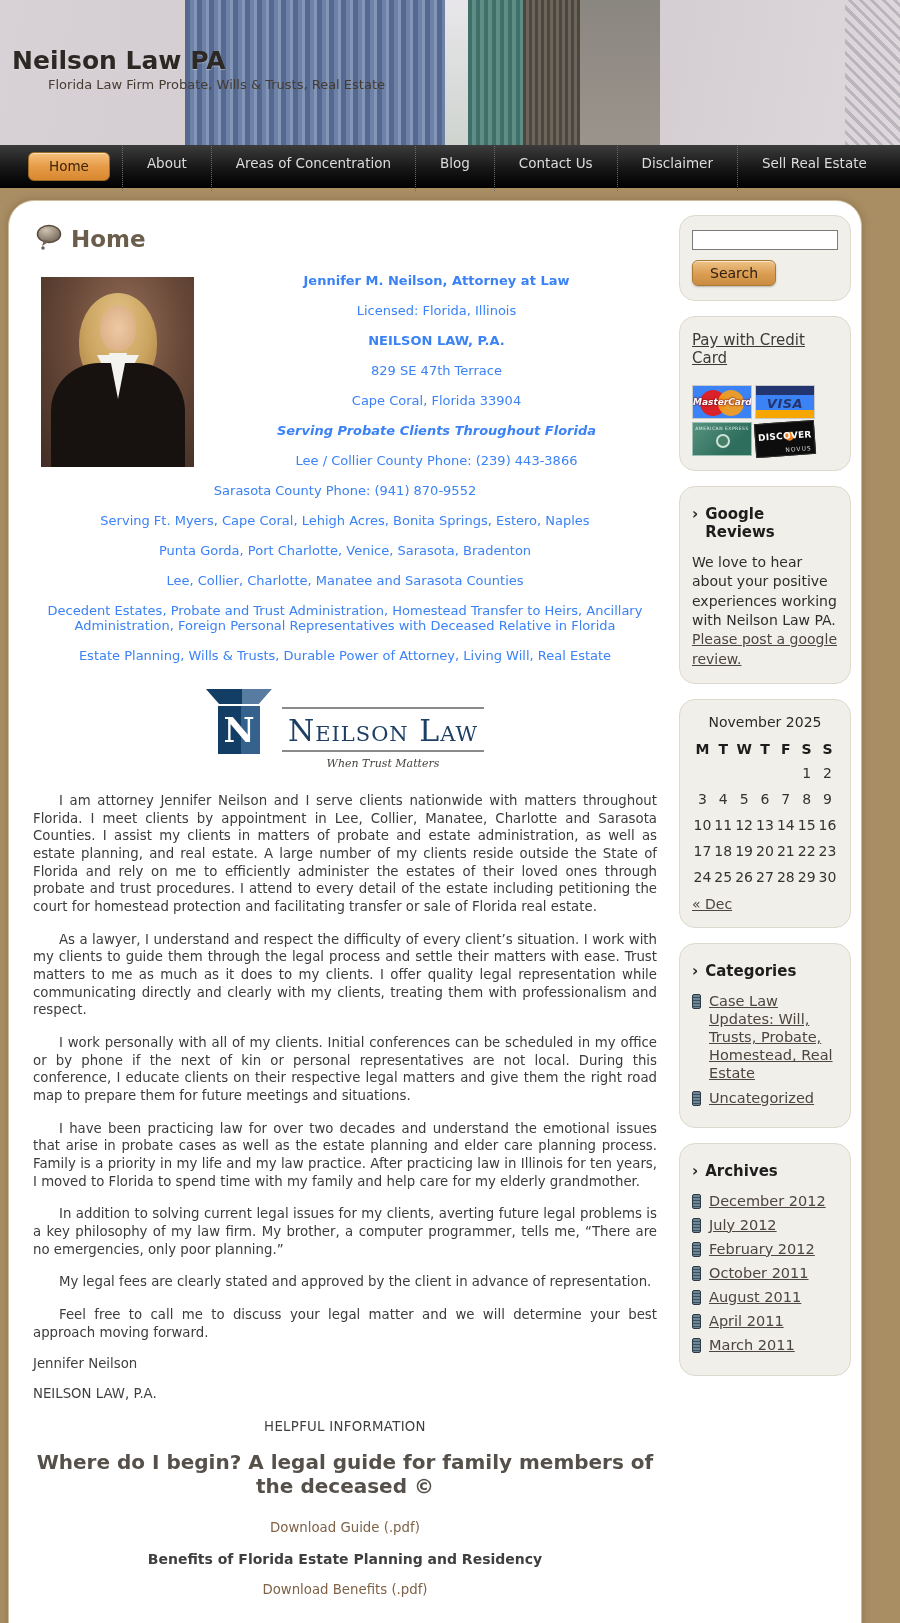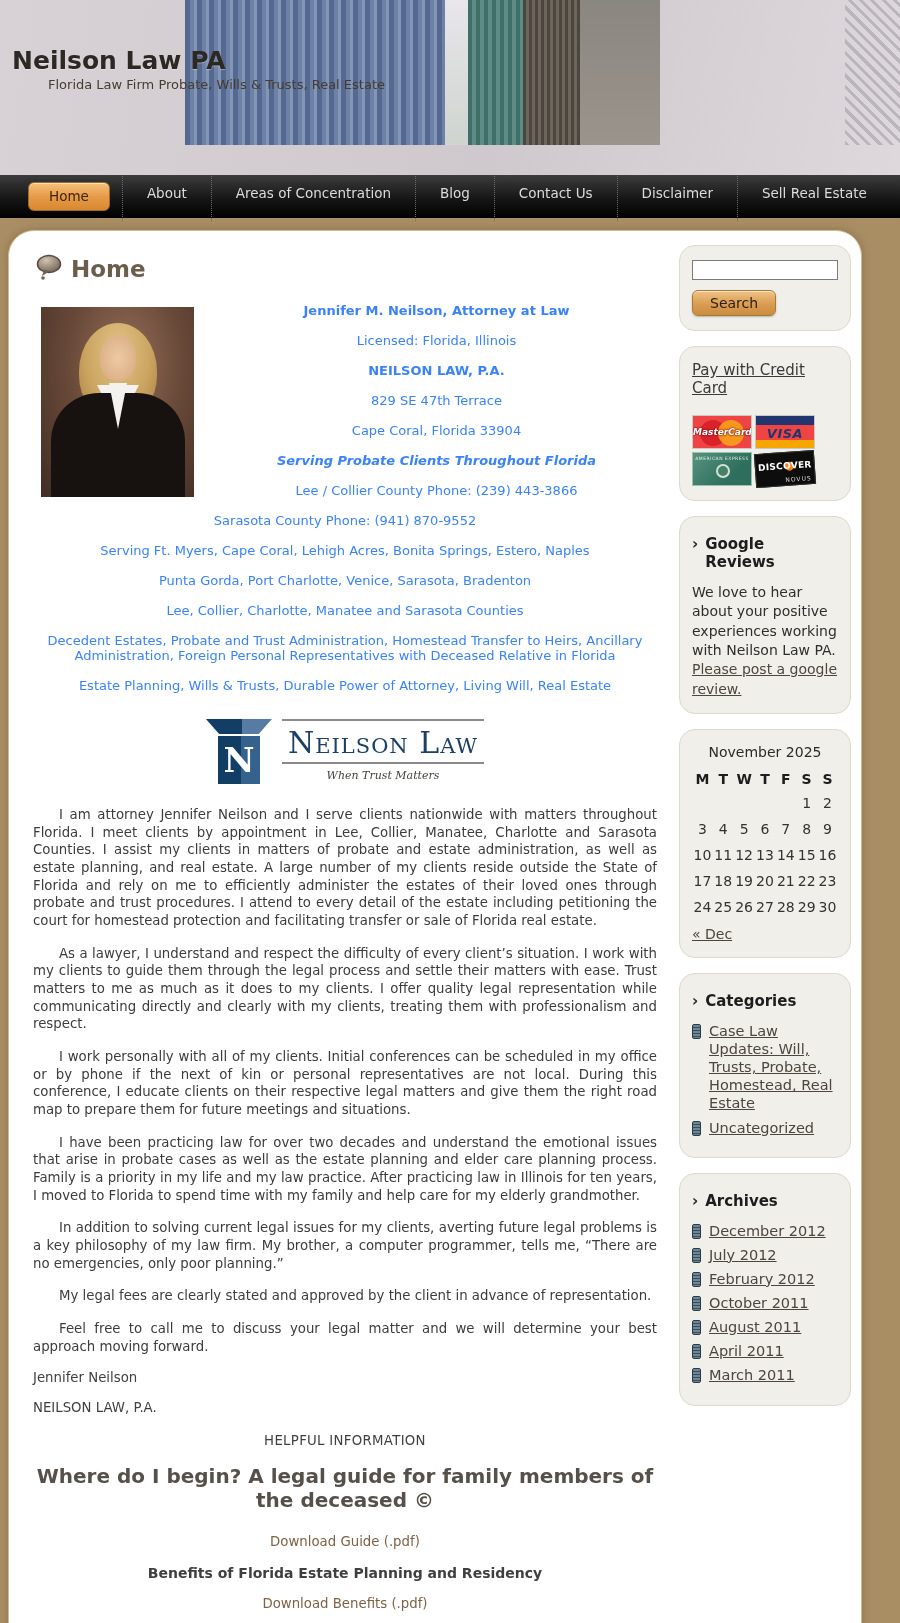"Neilson Law PA" .site-header { height: 175px -> 145px }
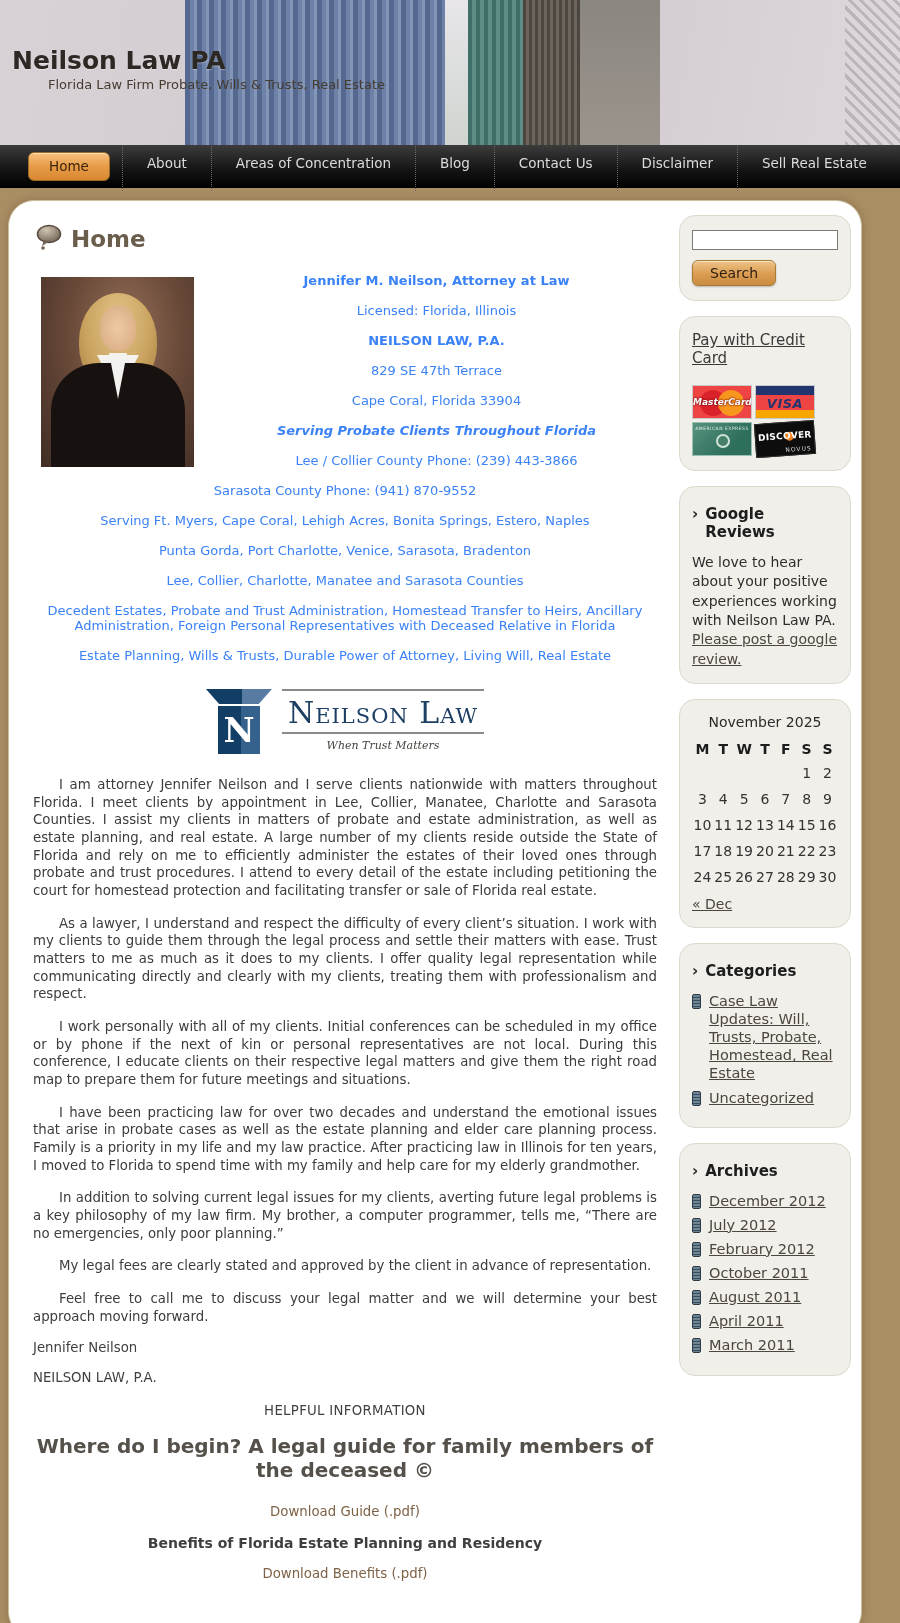"MasterCard" .card { background: #ef4444 -> #3b82f6 }
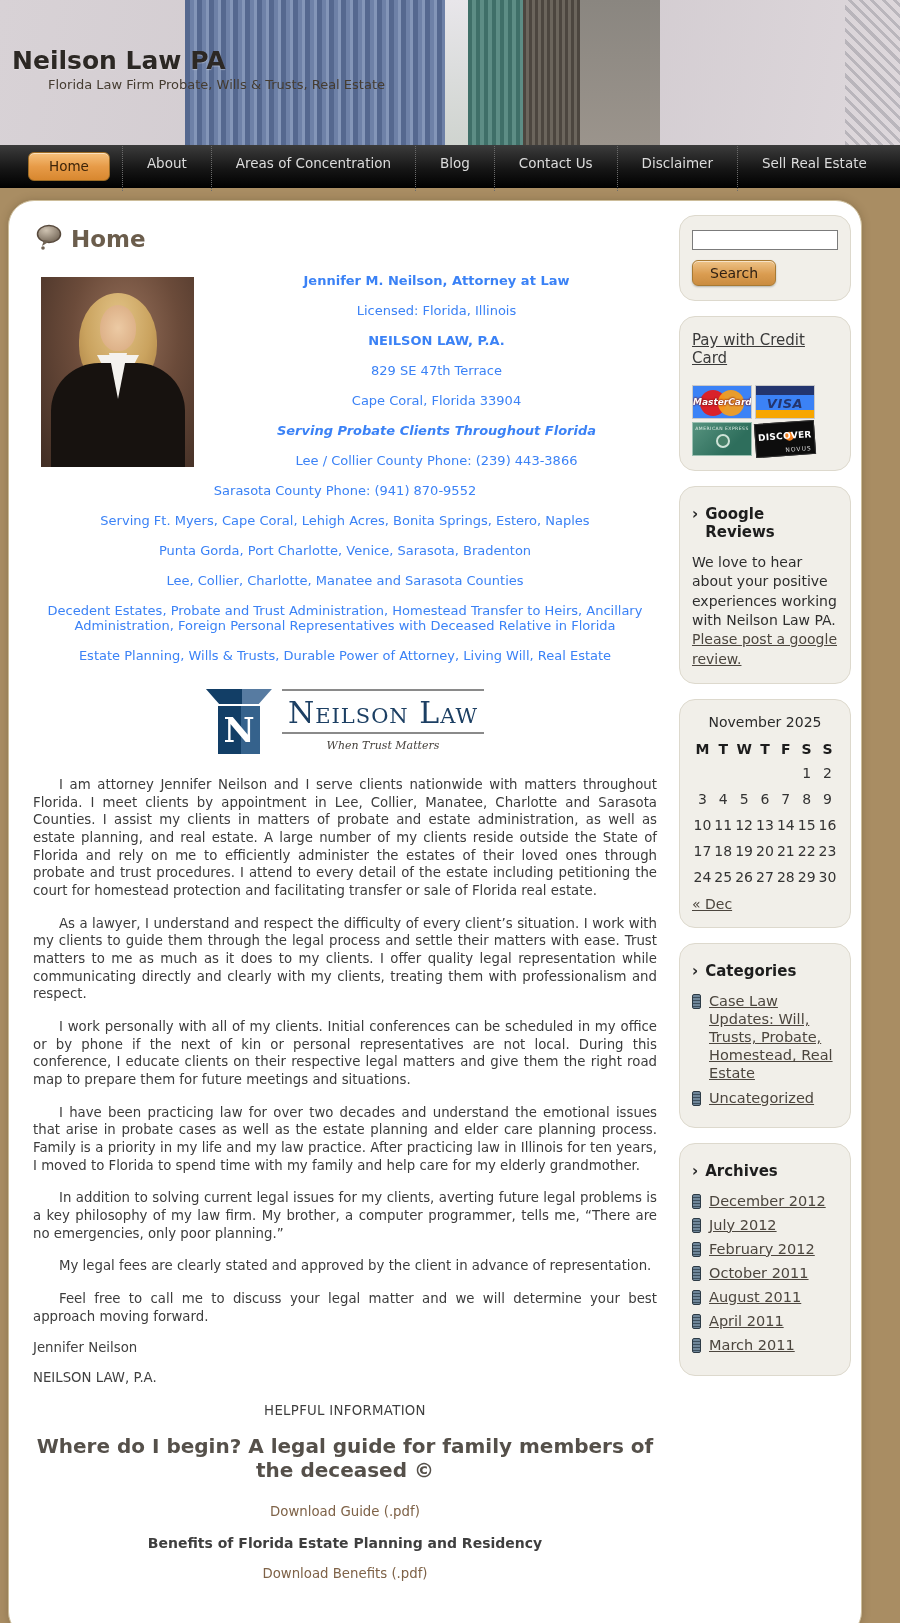"Neilson Law" .logo-text { margin-top: none -> 18px }
